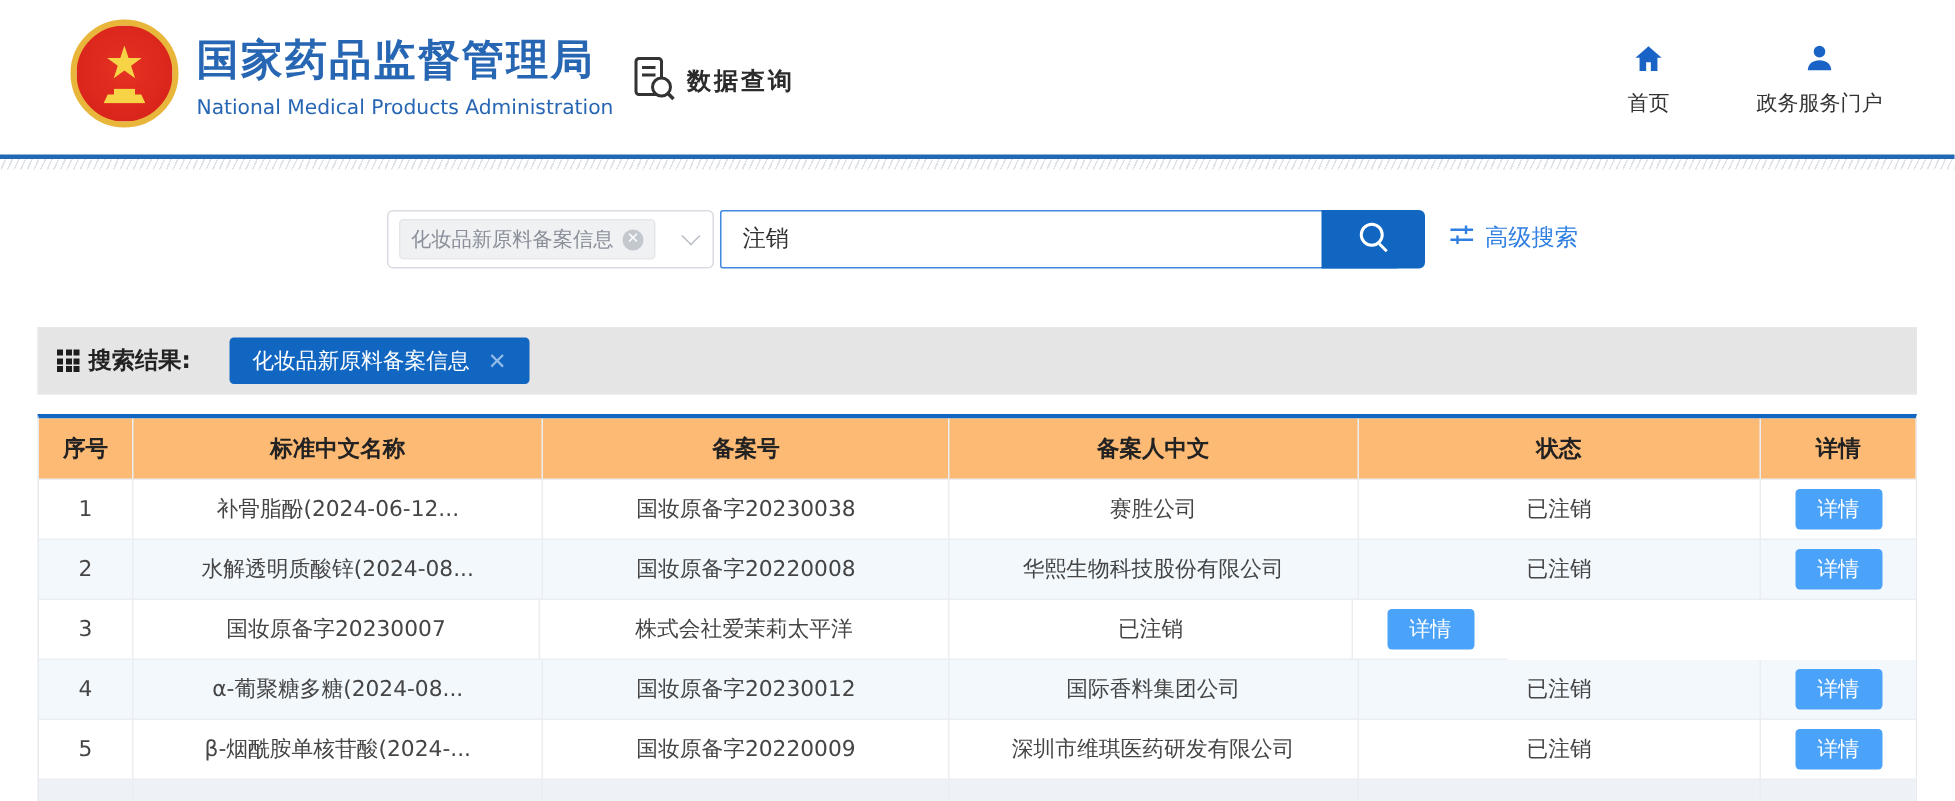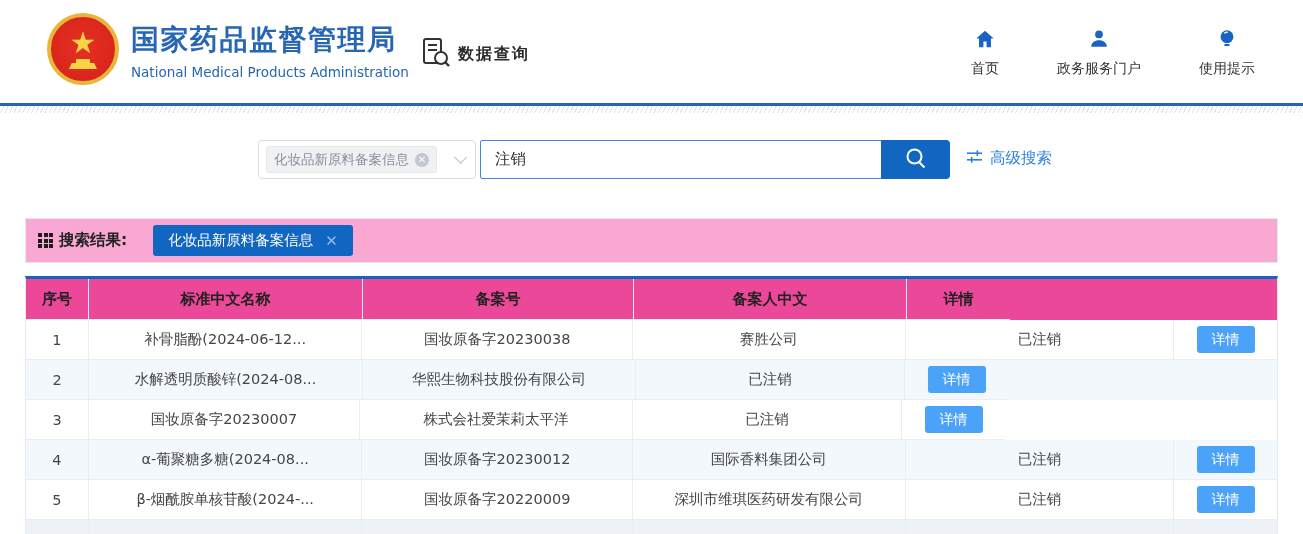"使用提示" div.nav-item { html: <div> <span> <svg> <circle></circle> <rect></rect> <path></path> </svg> </span> <span>使用提示</span> </div> -> none }
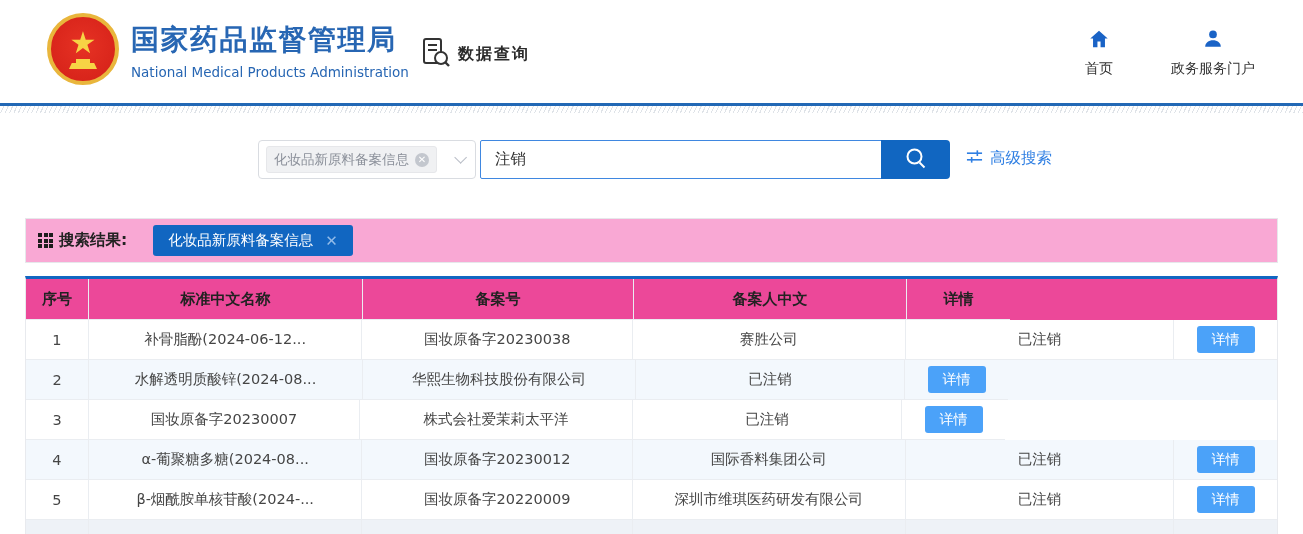"搜索结果:" .results-bar { background: #f9a8d4 -> #e5e5e5 }
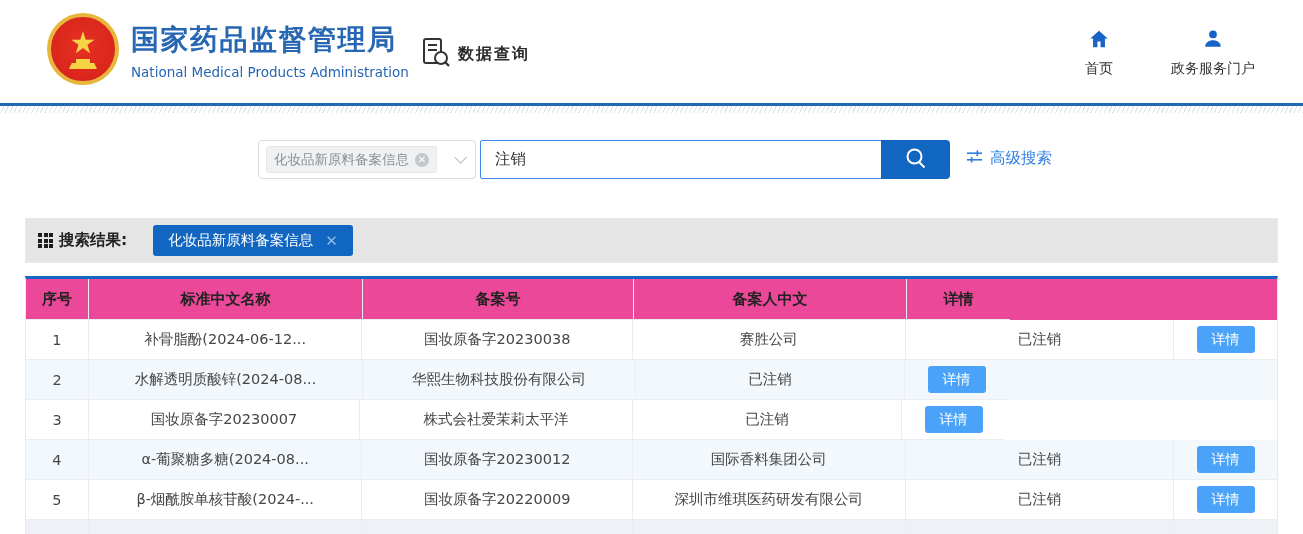"序号" .thead { background: #ec4899 -> #fdba74 }
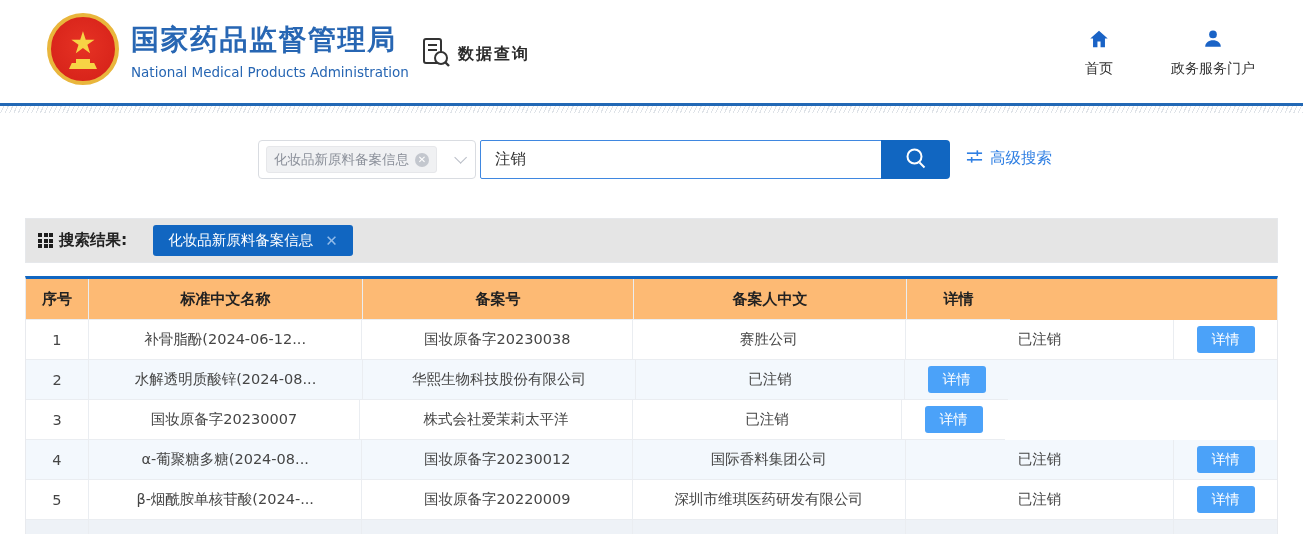"状态" div.tcell { html: none -> <div>状态</div> }
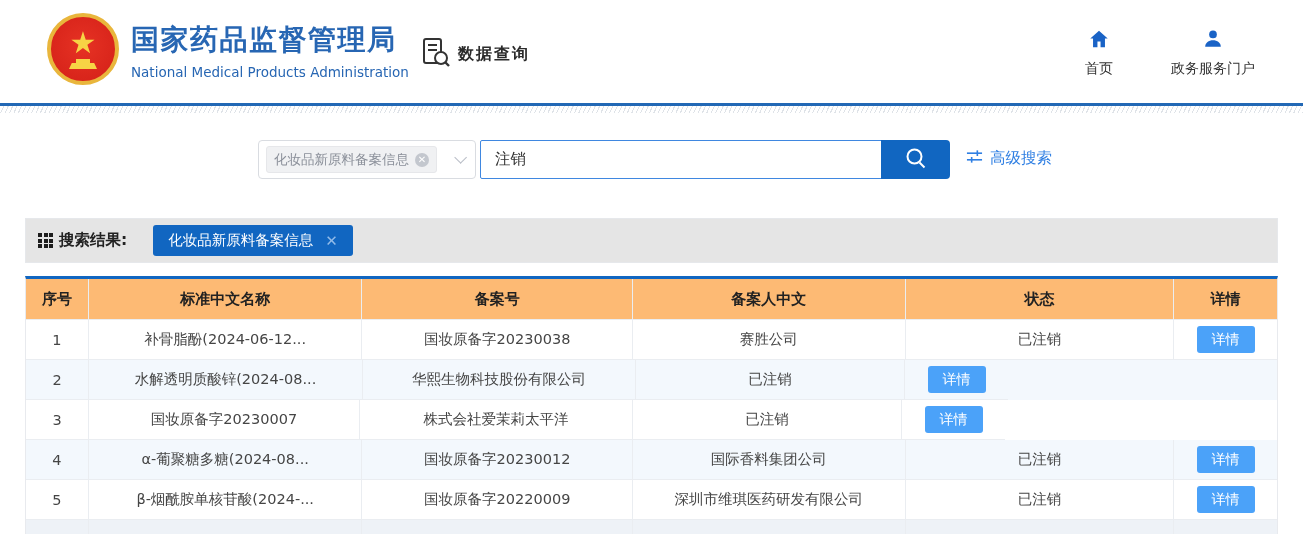"国妆原备字20220008" div.tcell { html: none -> <div>国妆原备字20220008</div> }
